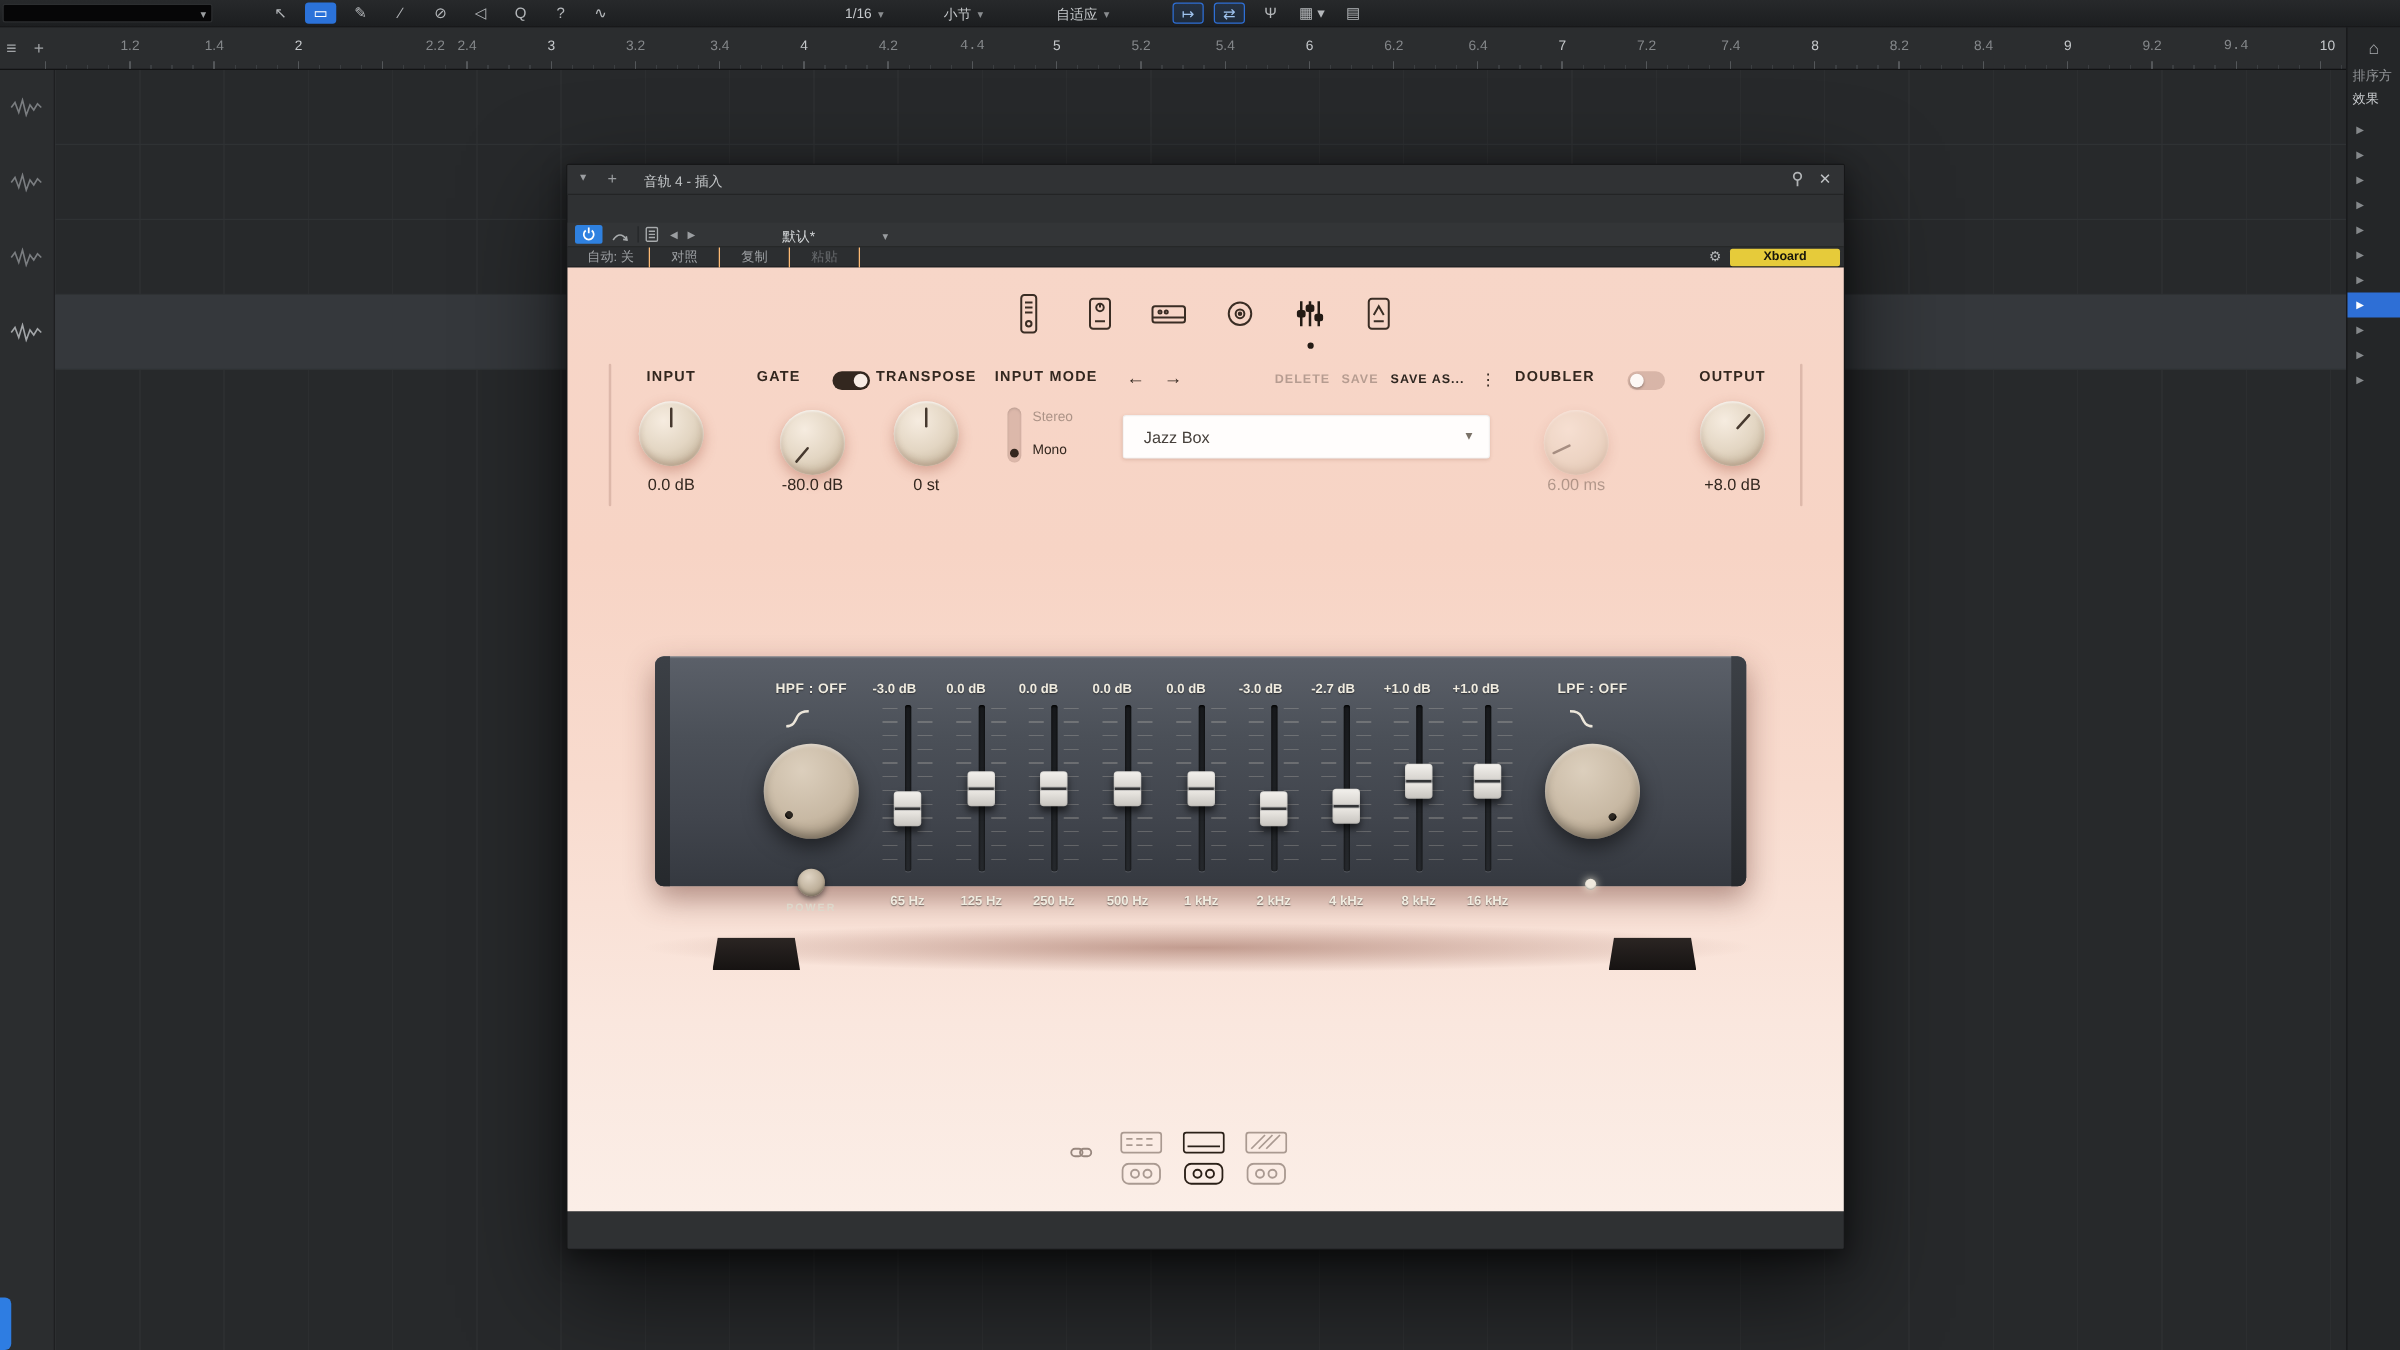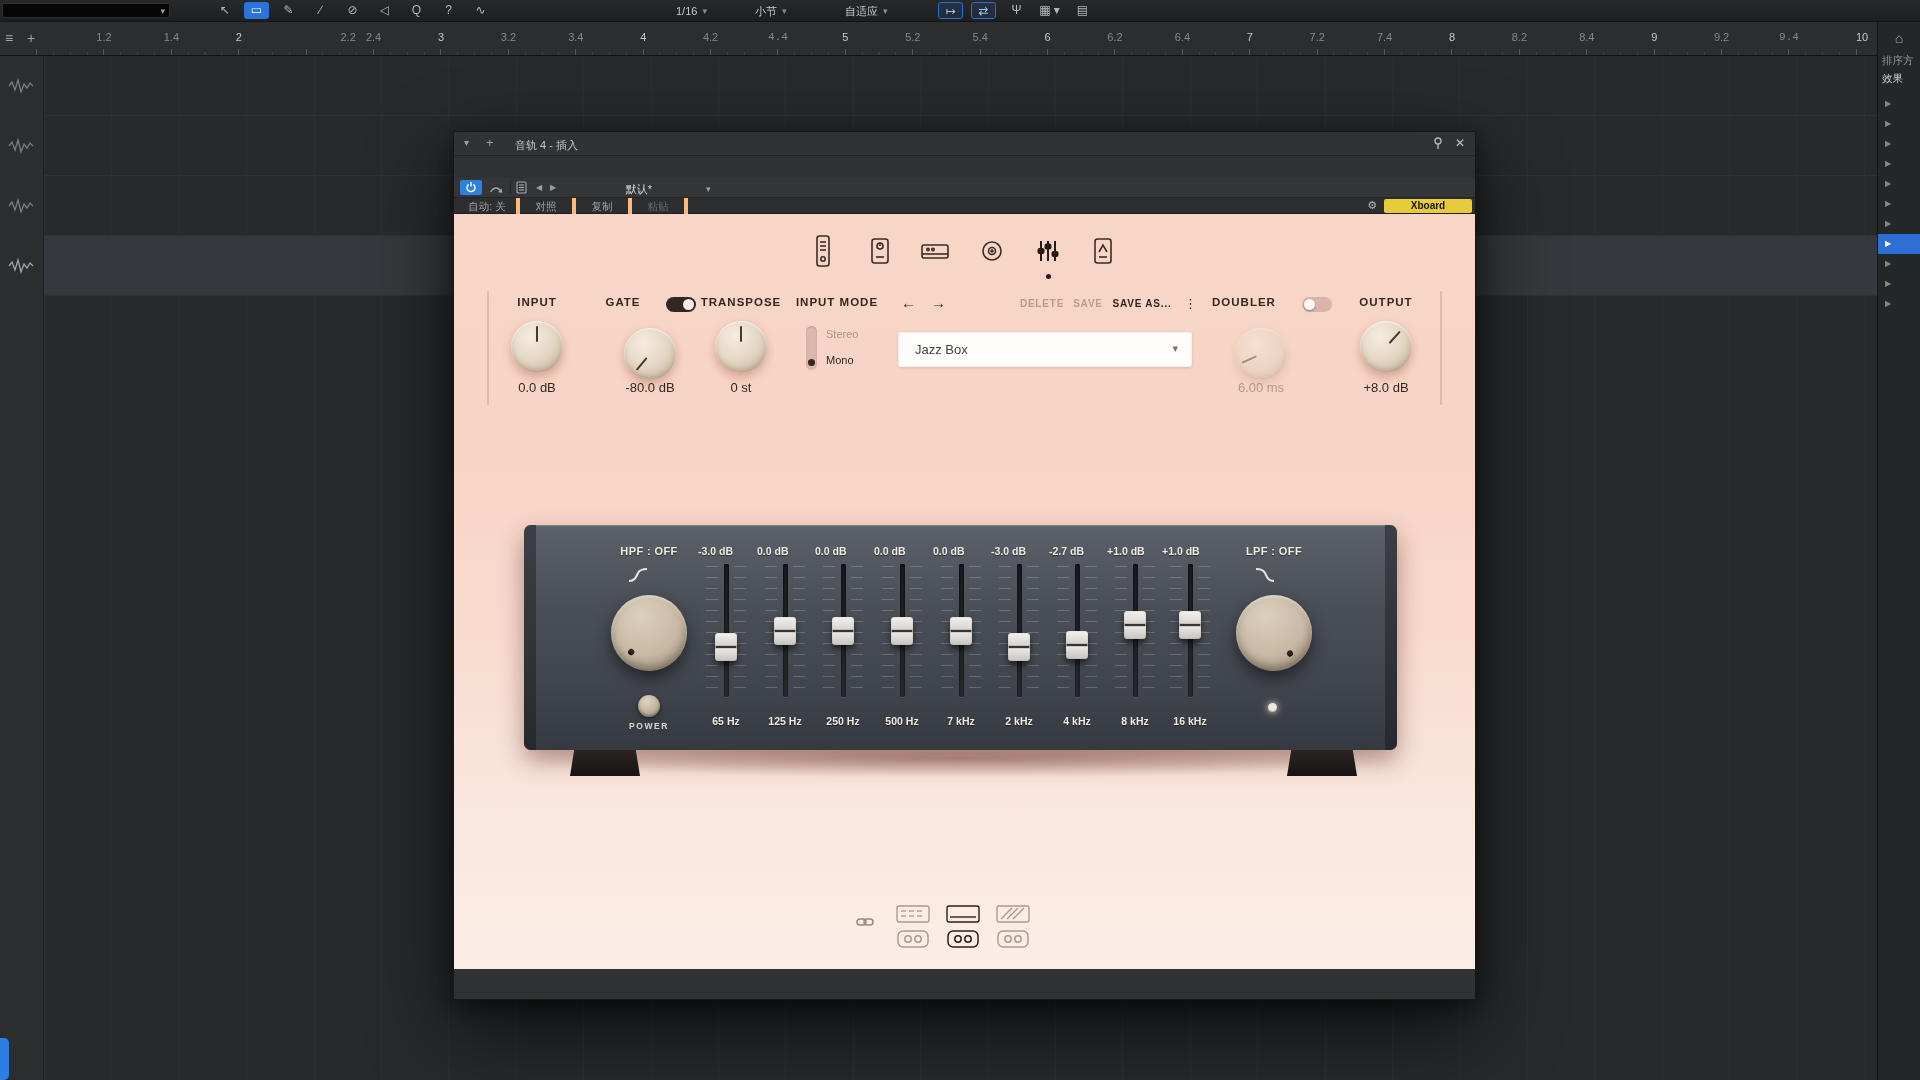"自动: 关" .ptab { border-right: 4px solid #fdba74 -> 1px solid #fdba74 }
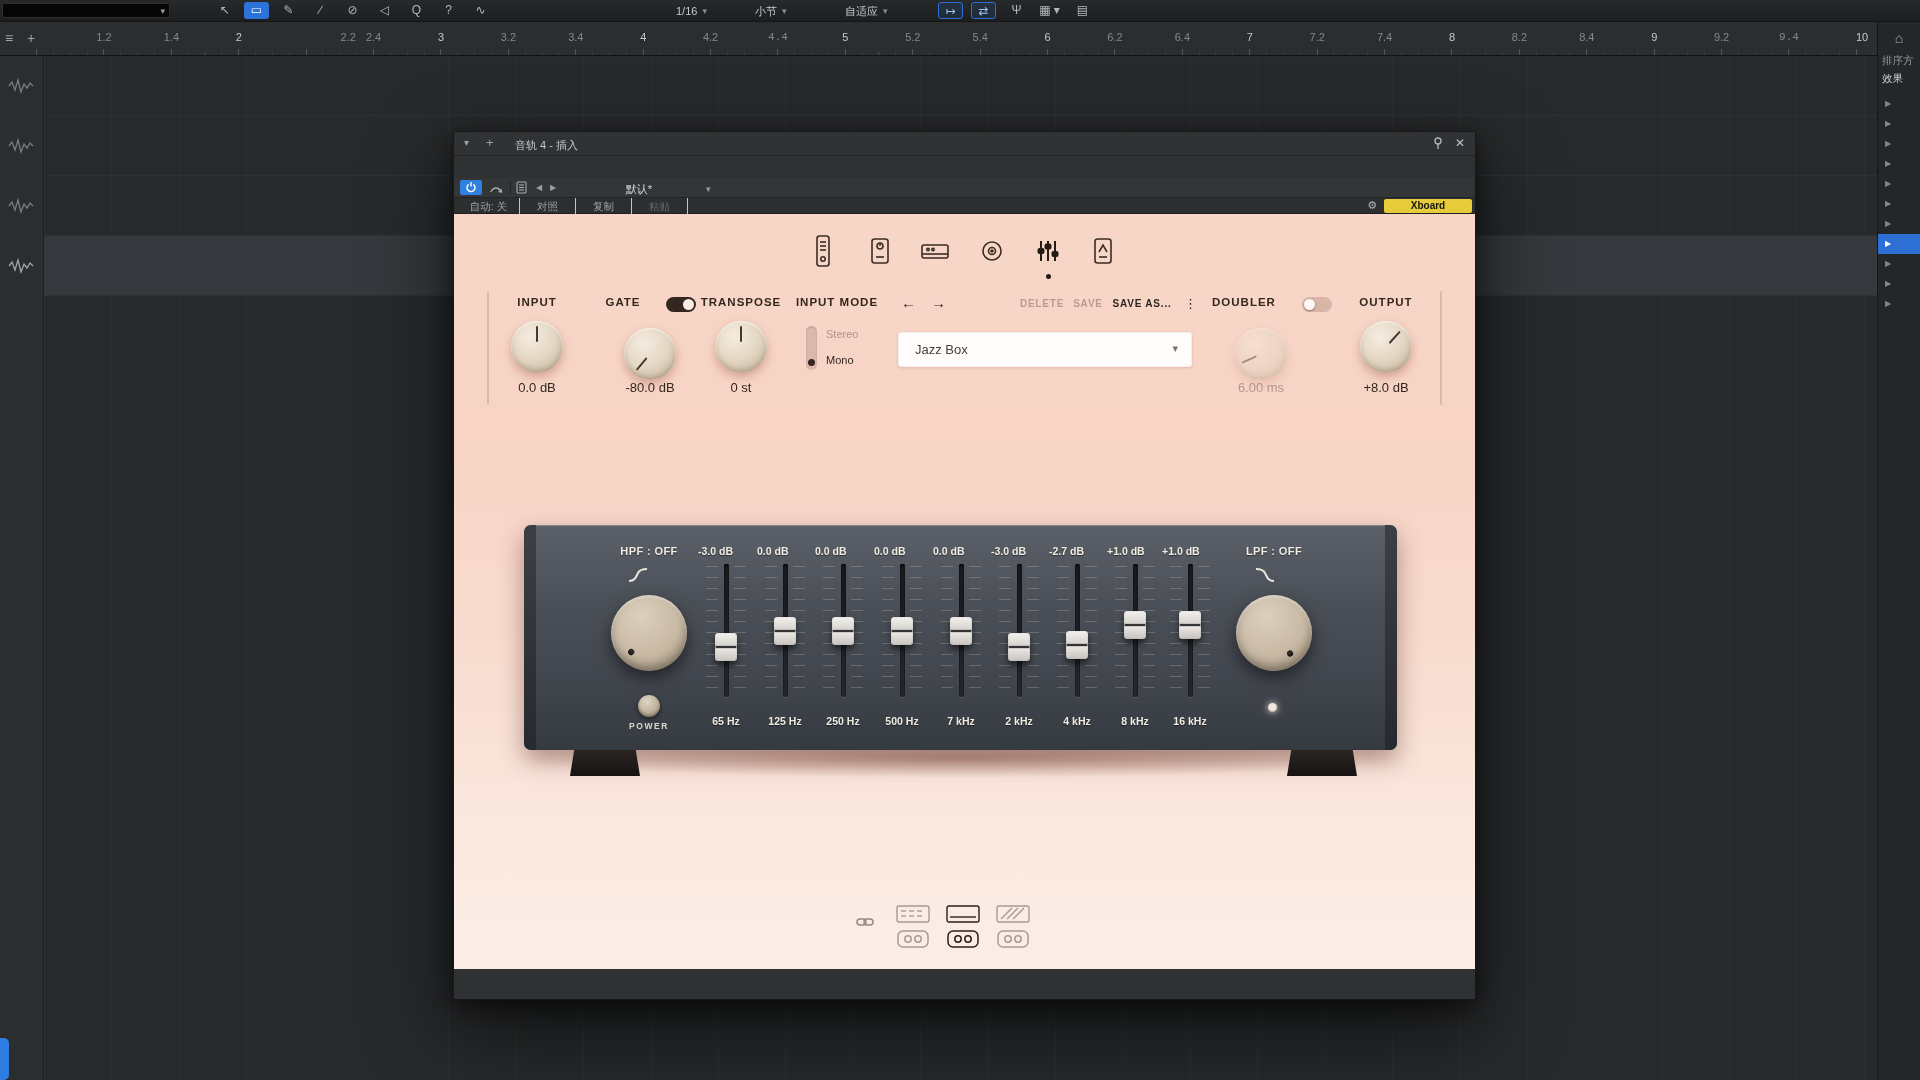"HPF : OFF" .equnit { height: 225px -> 184px }
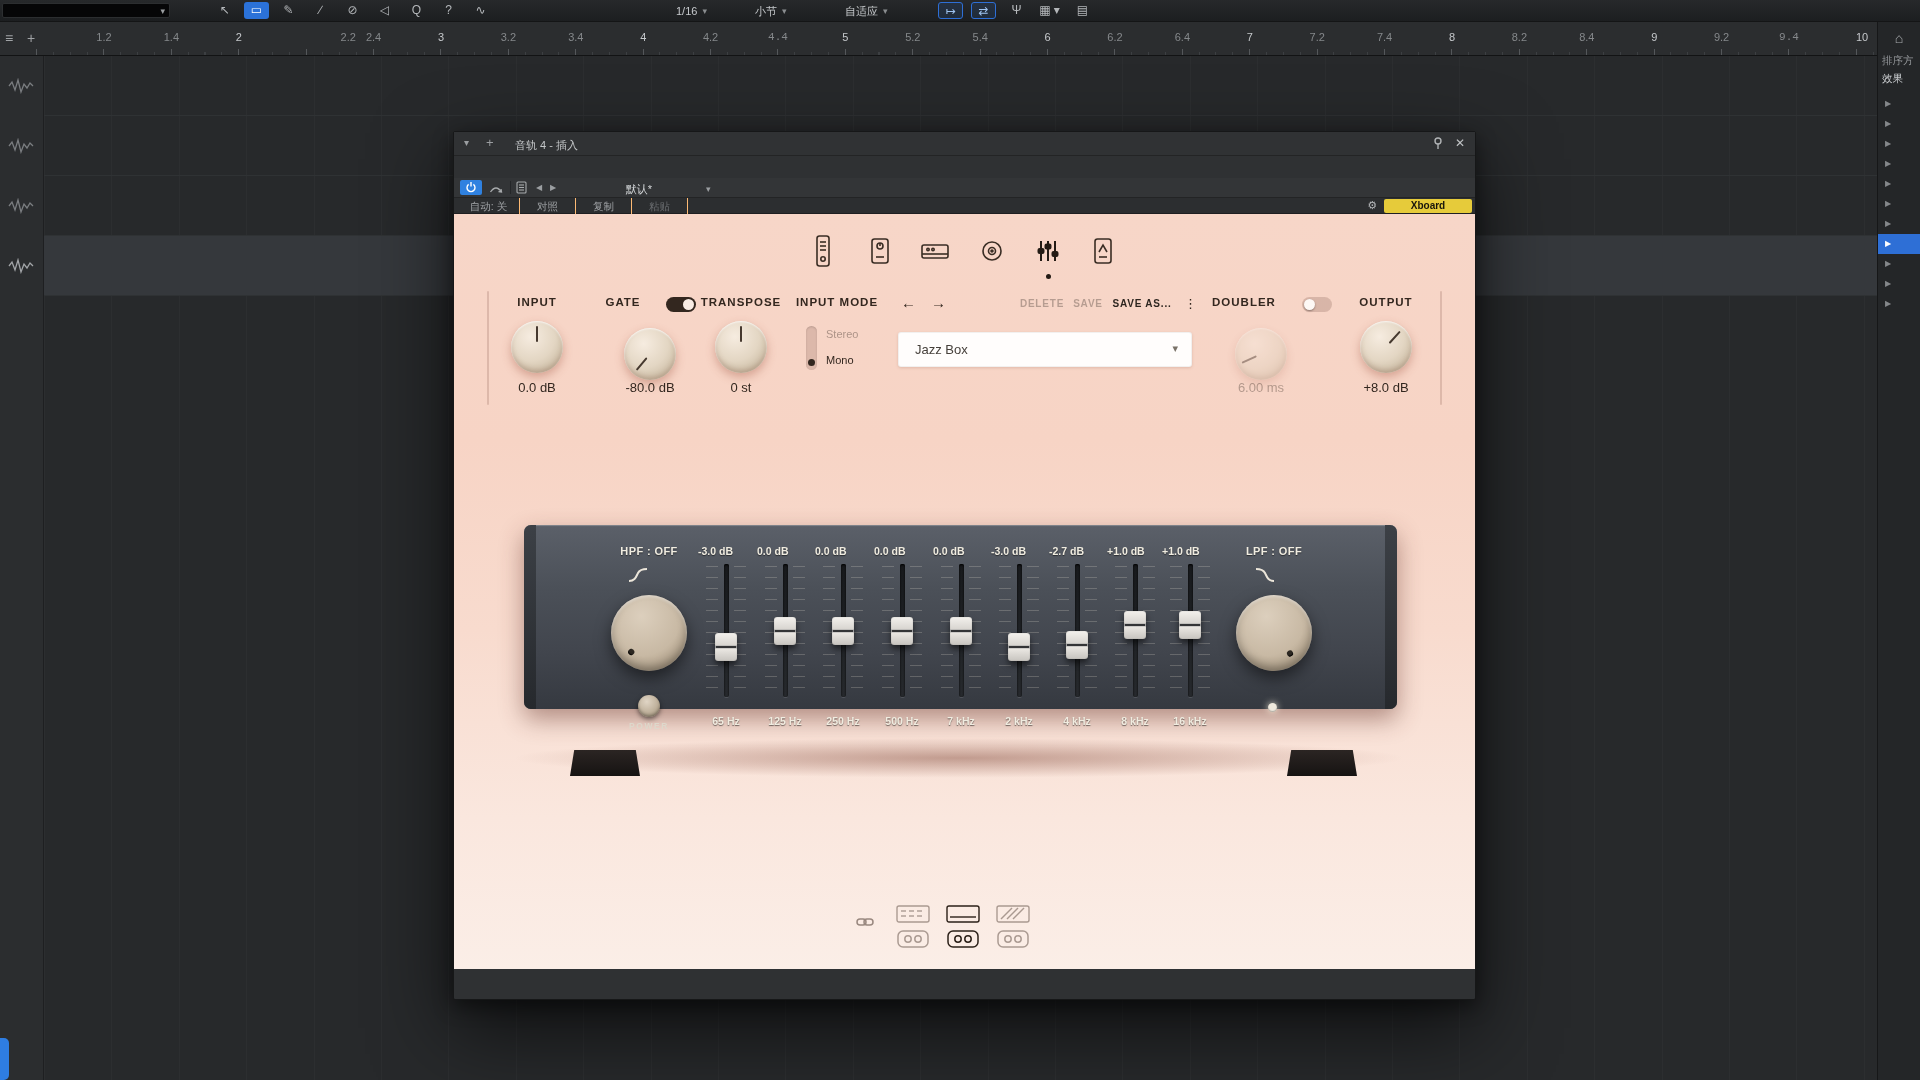"7 kHz" div.bfreq { text: 7 -> 1 }
